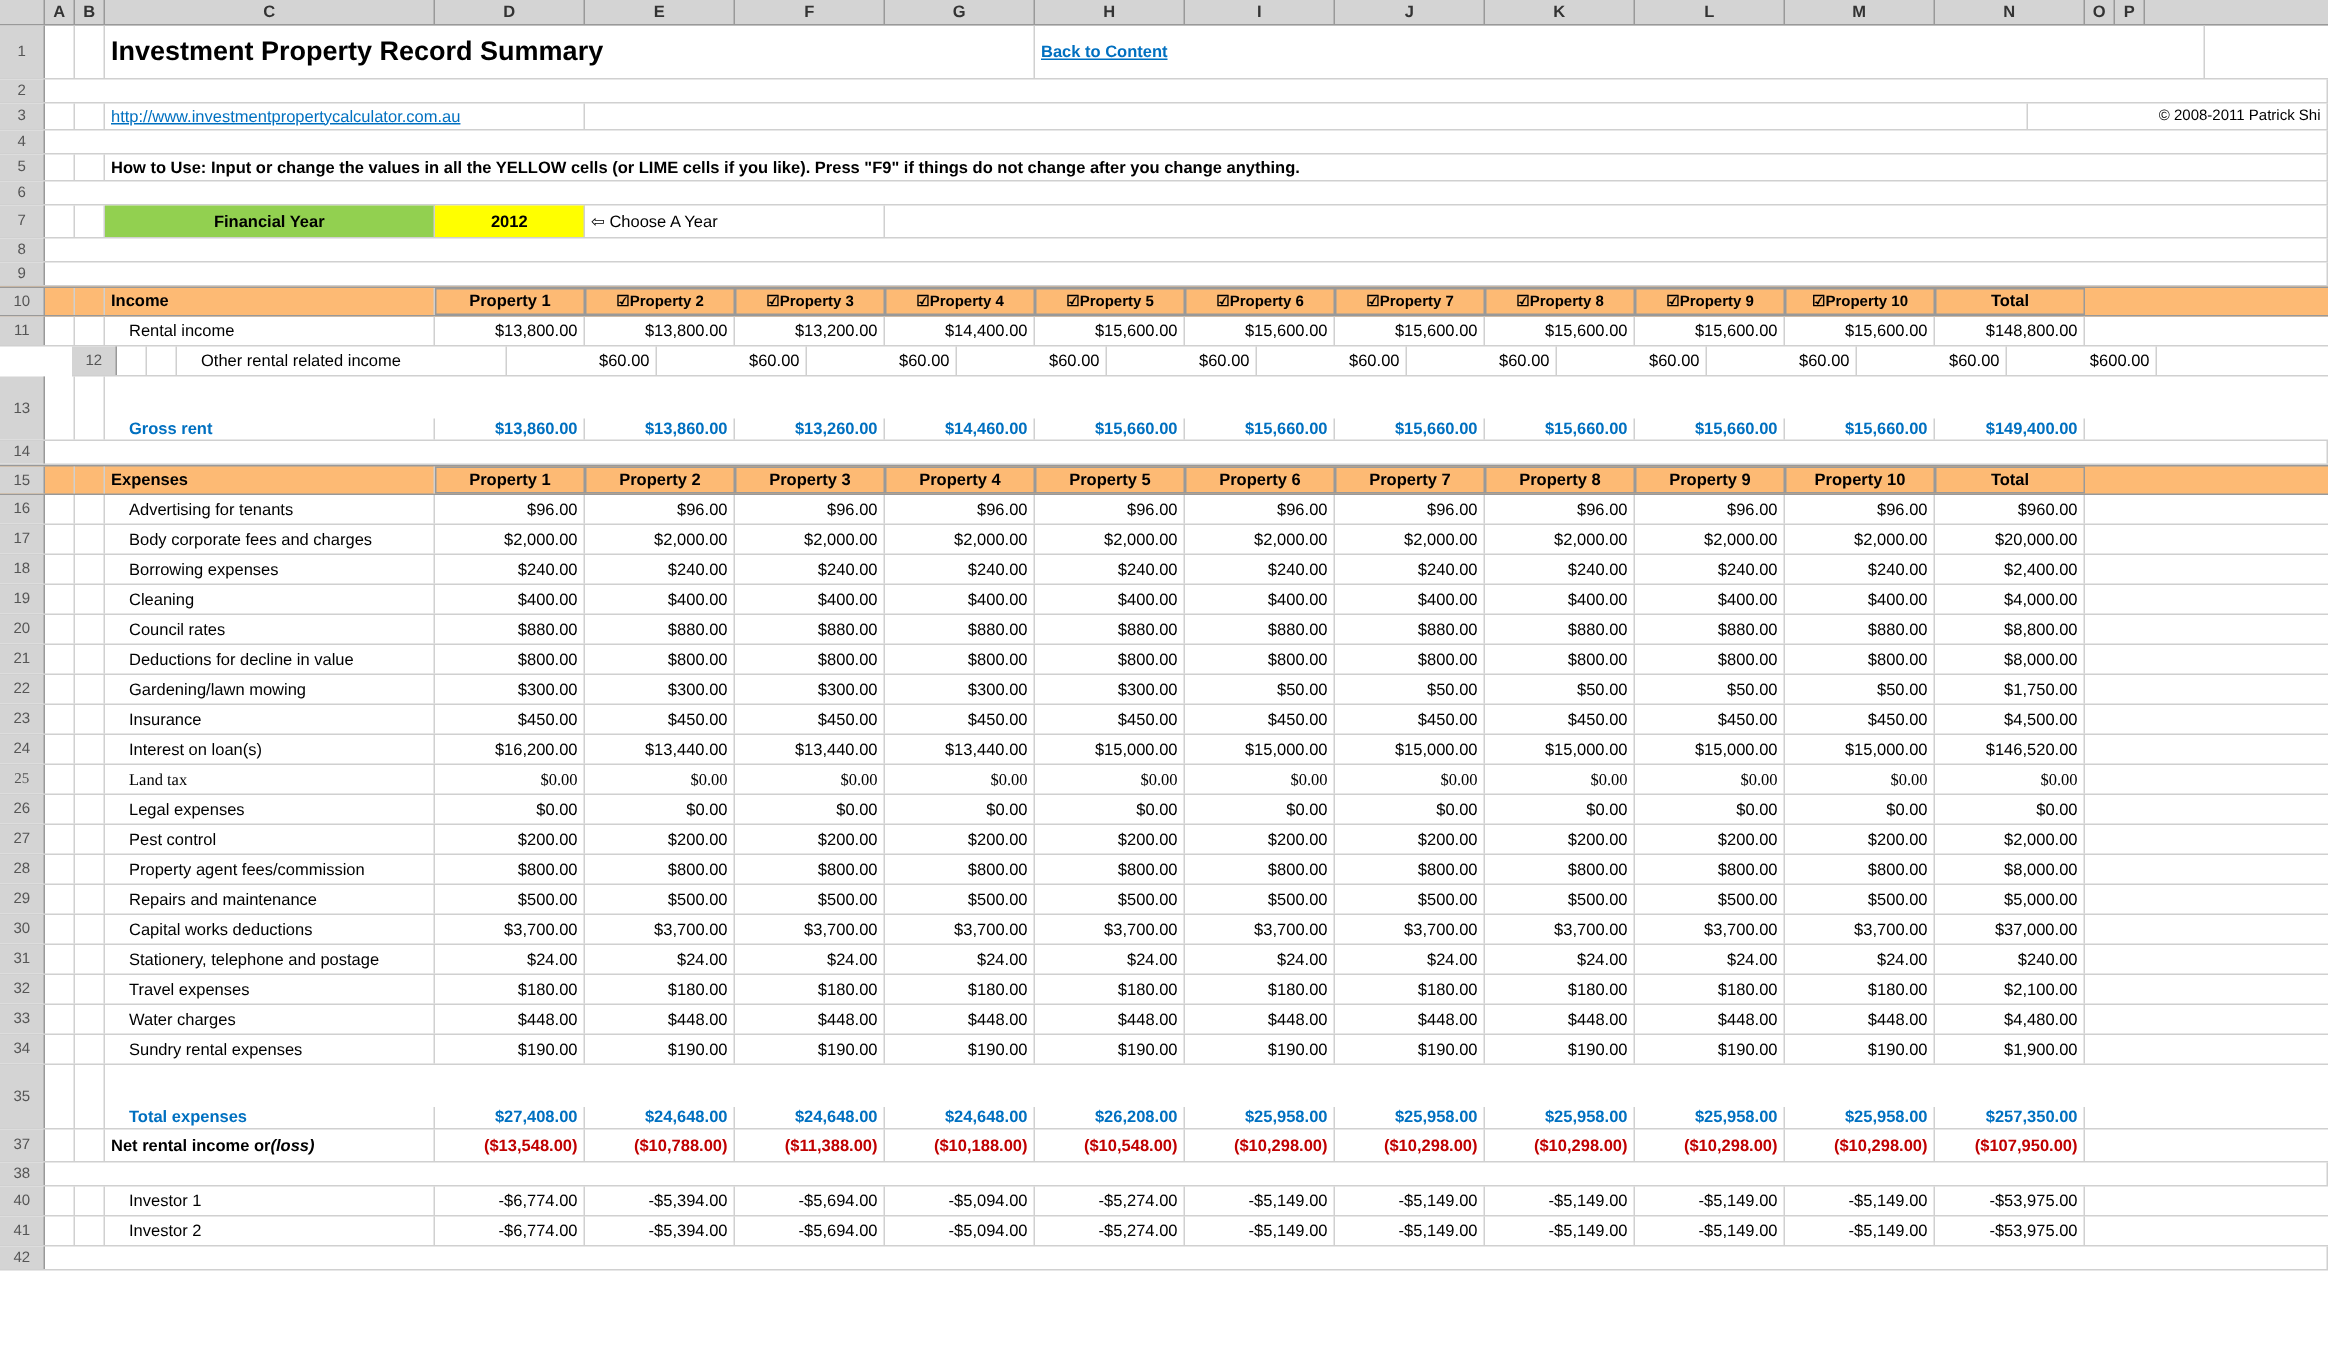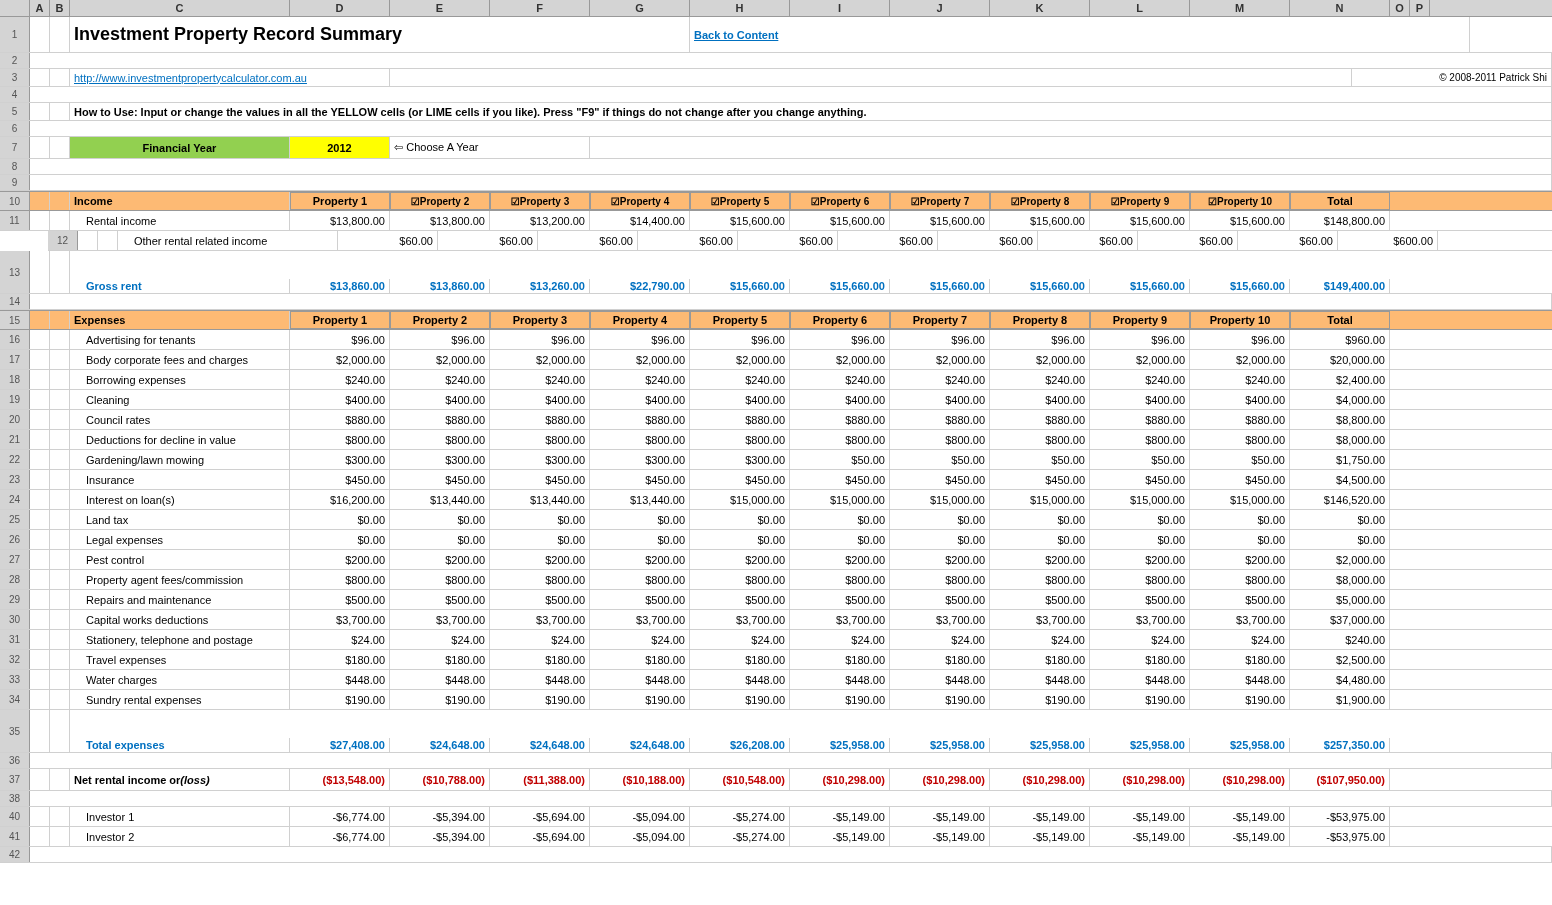"$22,790.00" div.cell { text: $22,790.00 -> $14,460.00 }
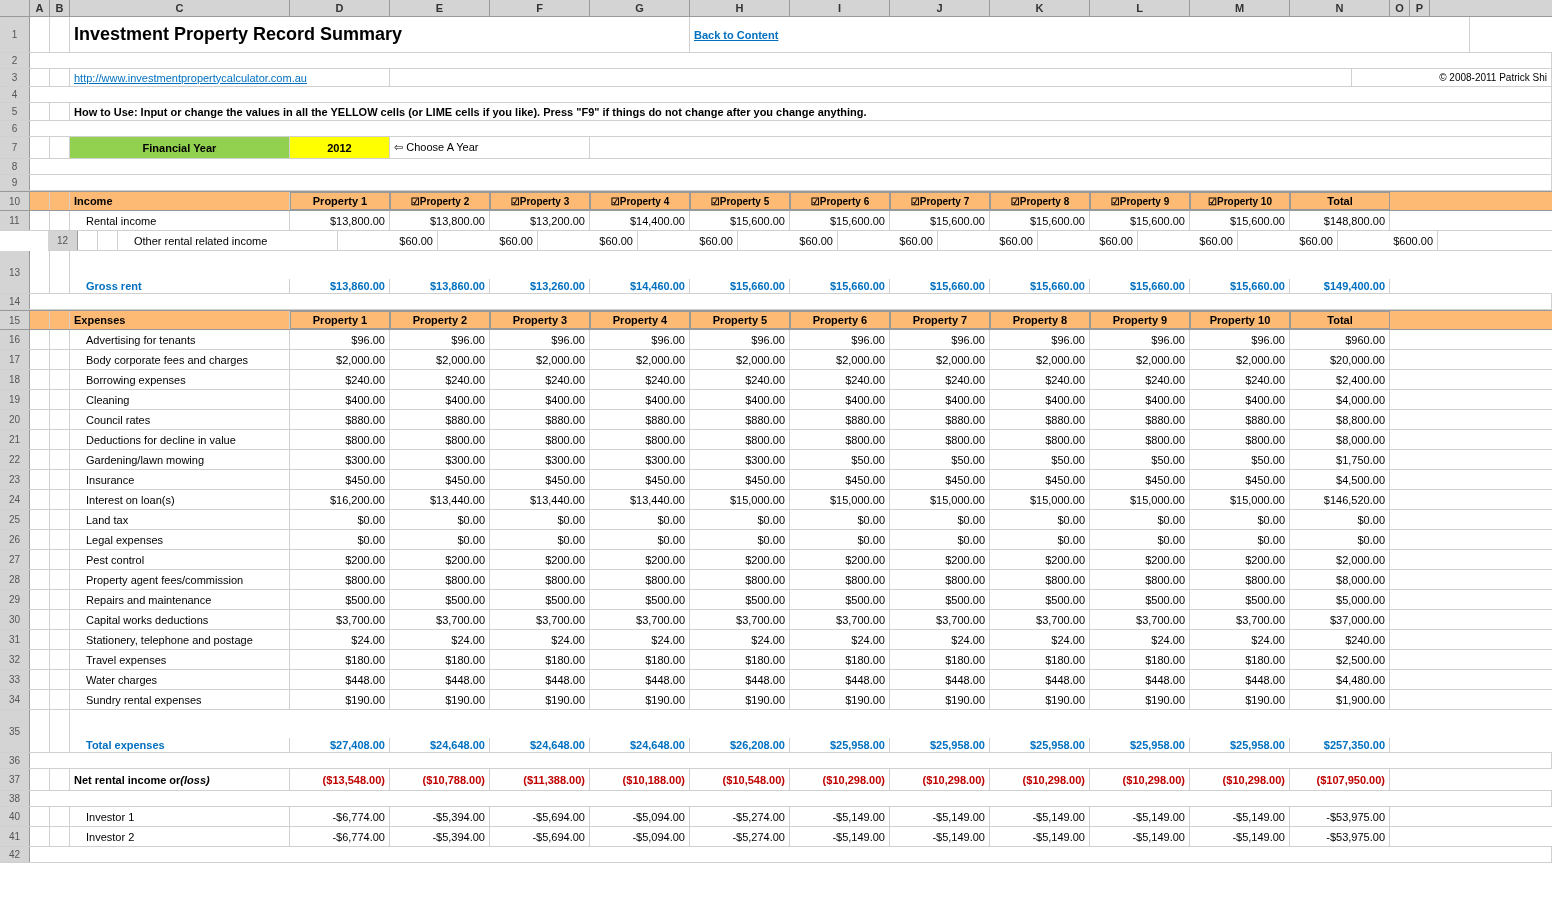"25" div.spreadsheet-row { font-family: none -> Liberation Serif, serif }
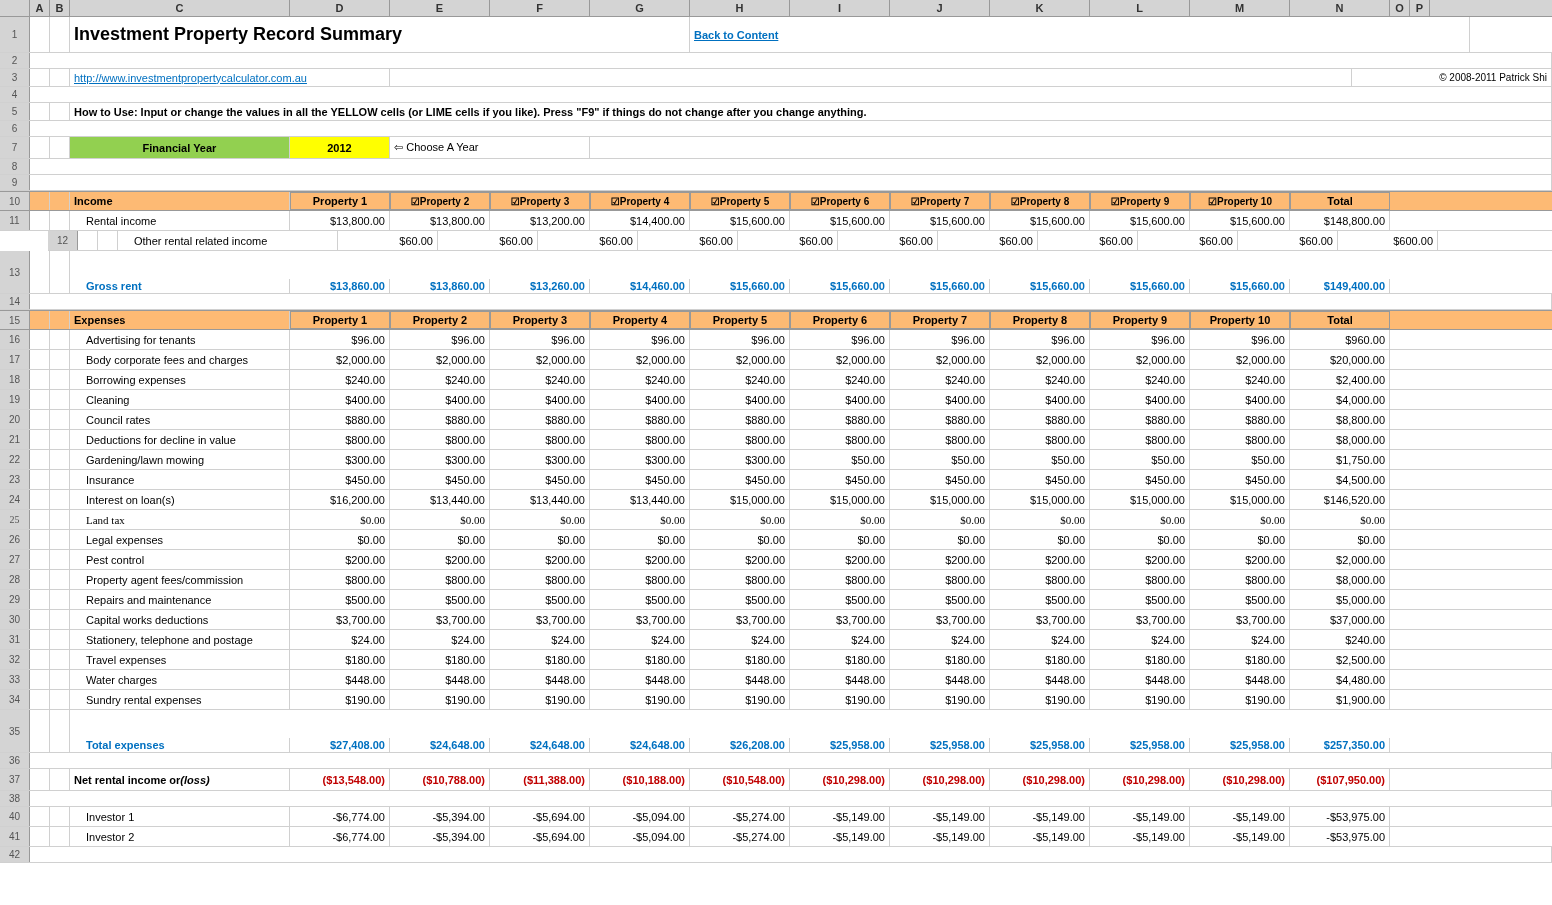"$2,500.00" div.cell { text: $2,500.00 -> $2,100.00 }
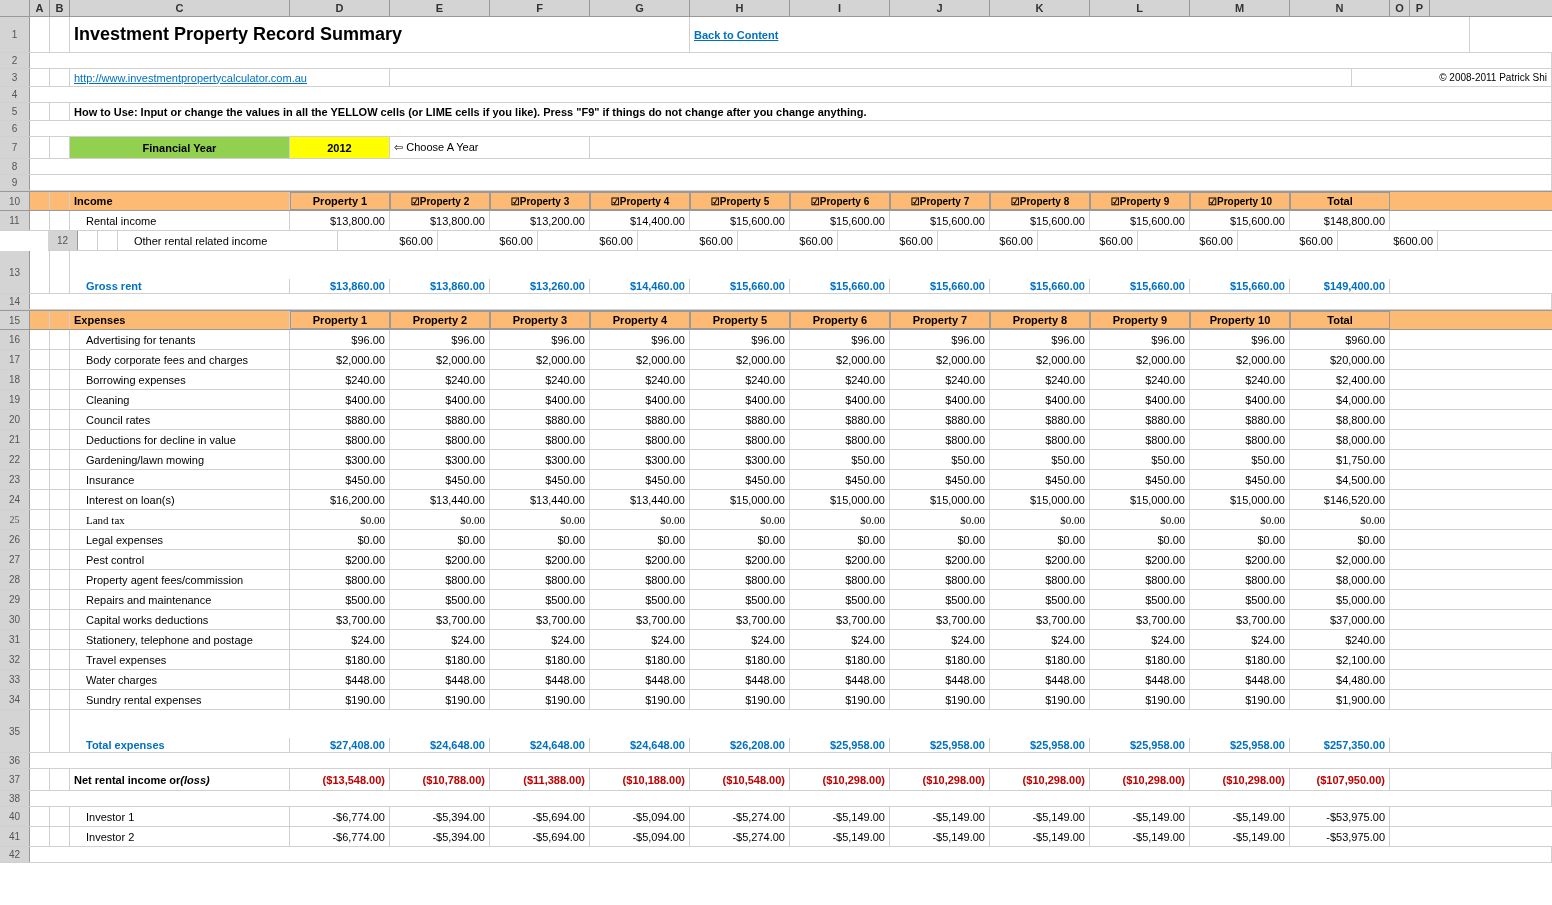"36" div.spreadsheet-row { html: <div> <div>36</div> <div></div> </div> -> none }
